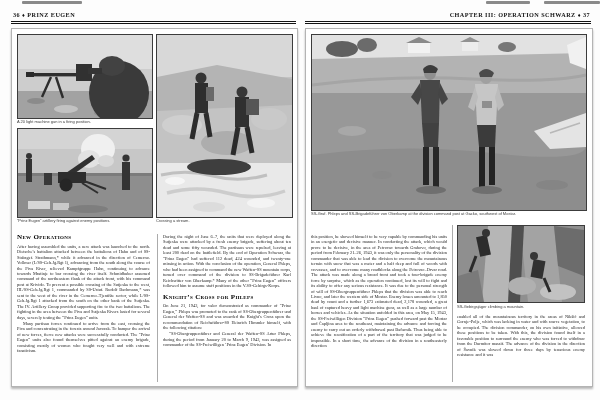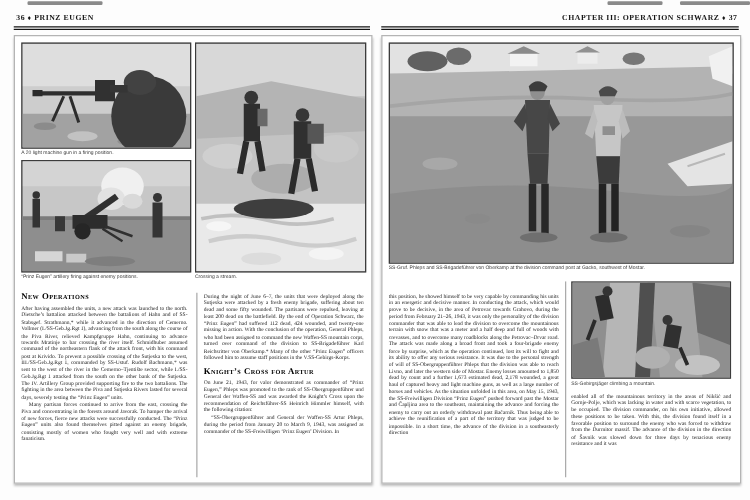"Knight’s Cross for Artur" h2.heading { text: Artur -> Phleps }
